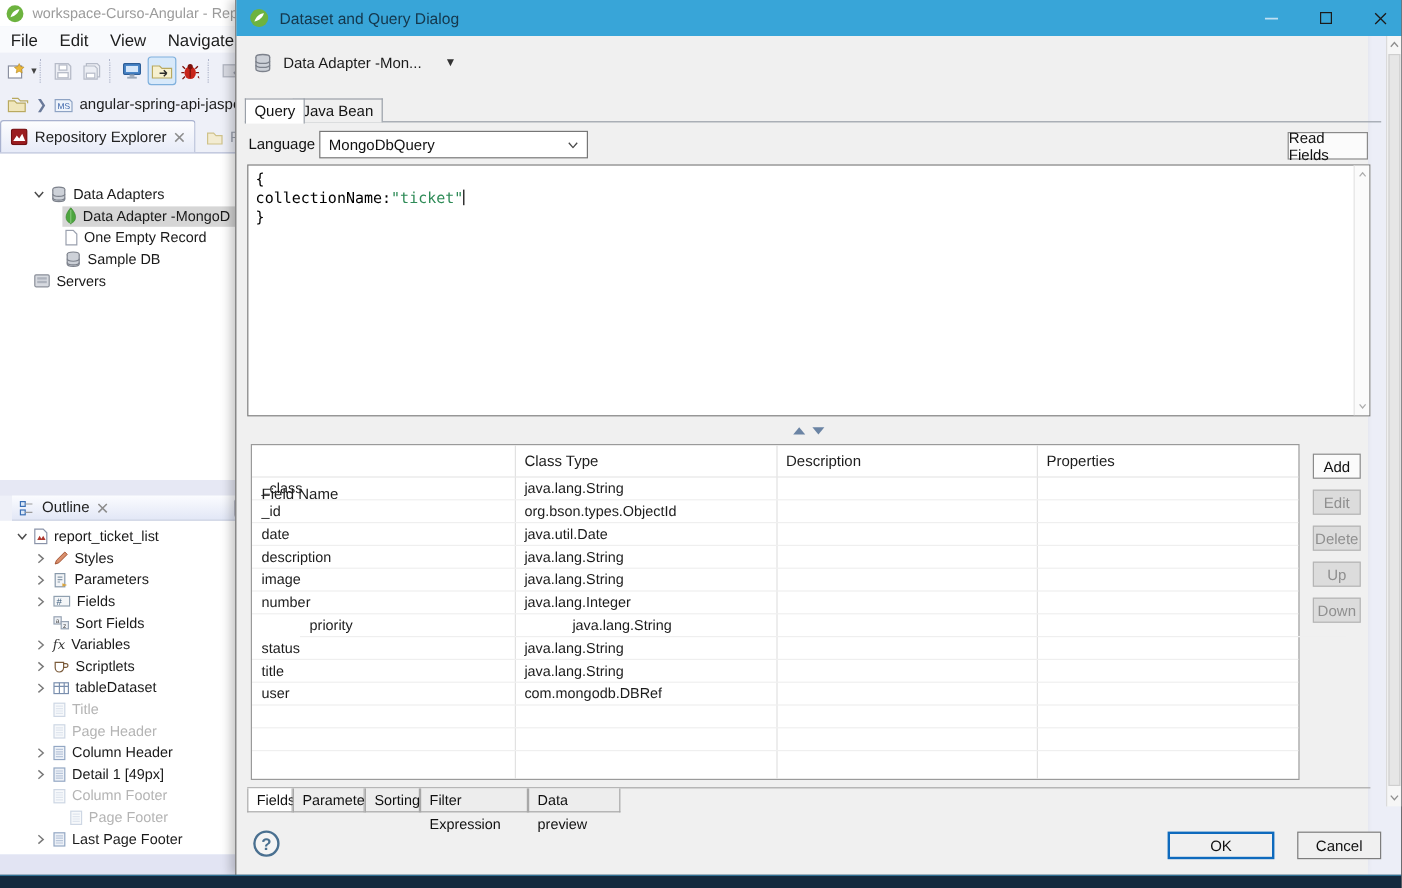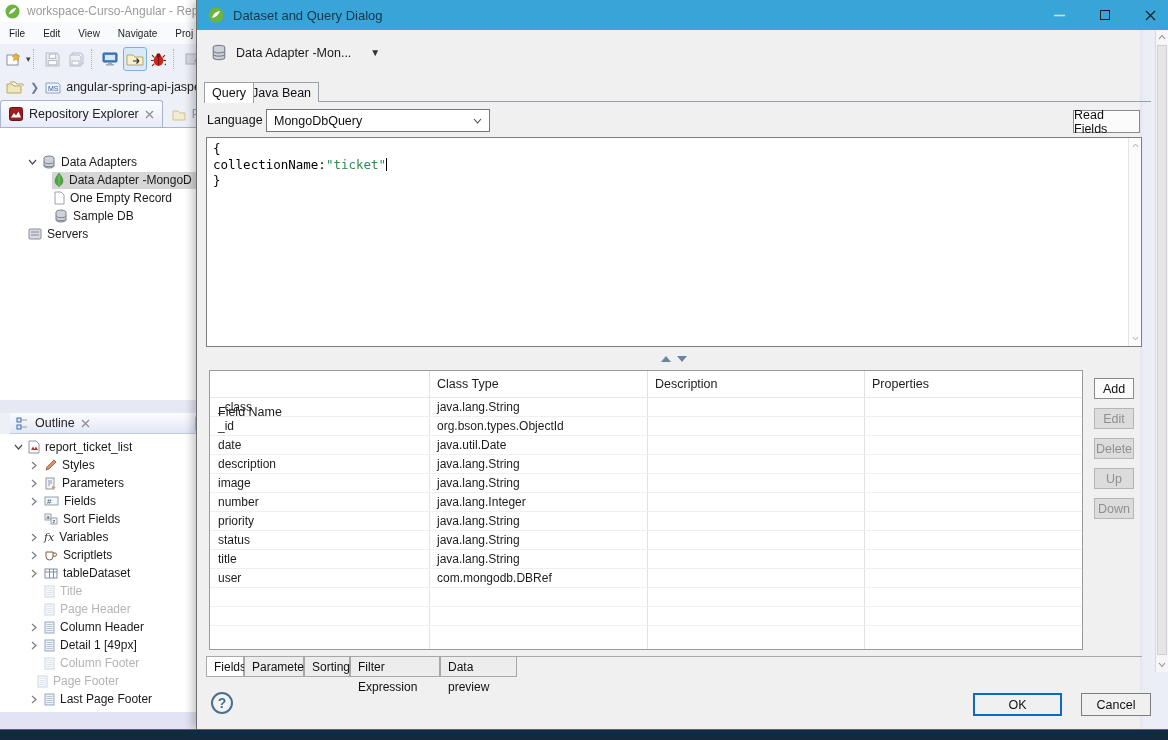"File" .e-menubar span { font-size: 10px -> 14px }
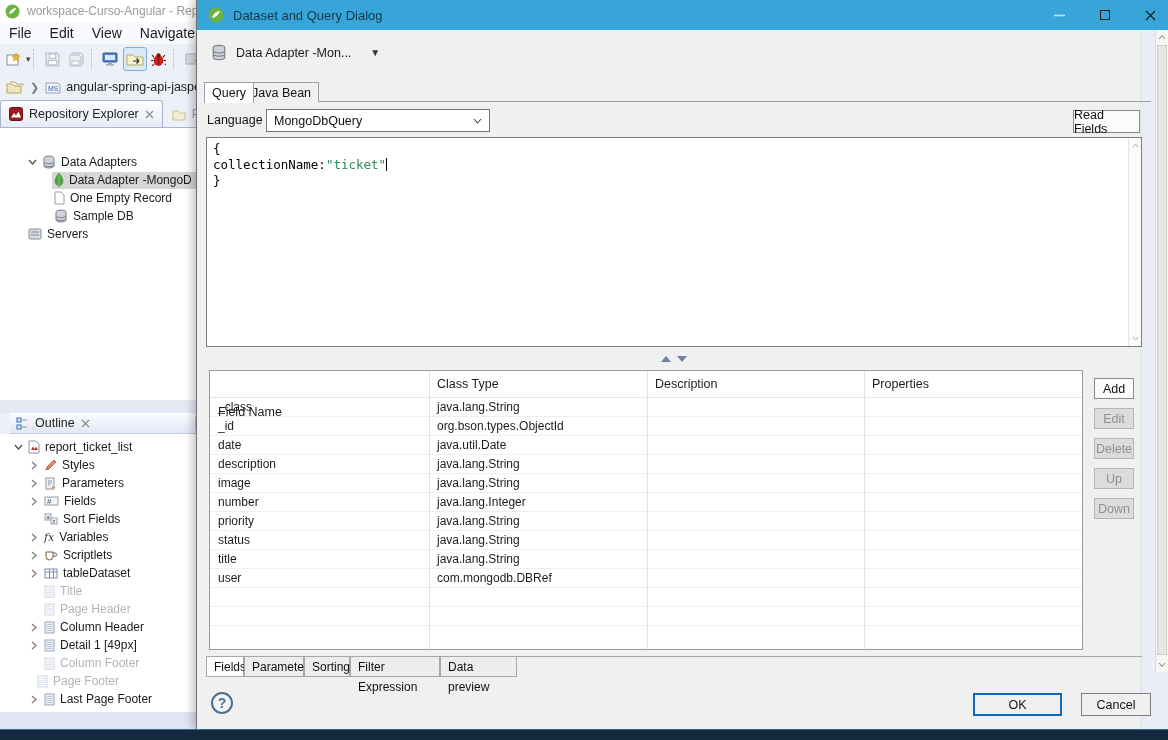"priority" div.frow { margin-left: none -> 40px }
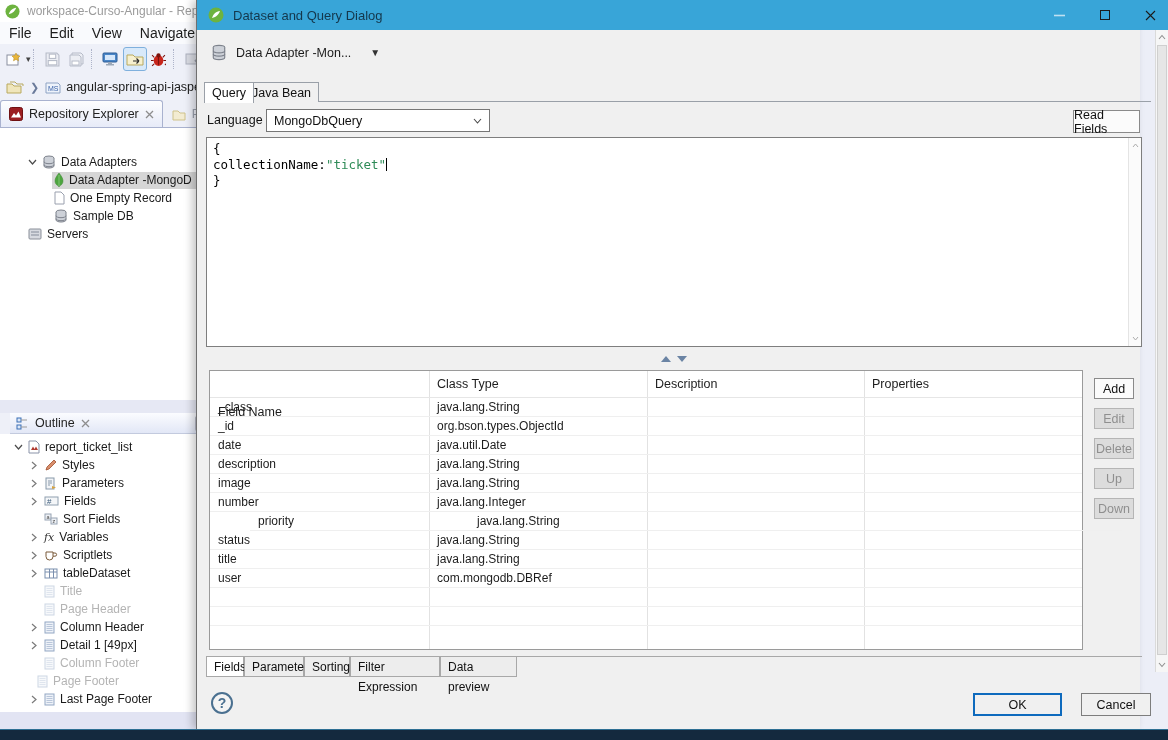"Page Footer" div.trow { padding-left: 19px -> 40px }
